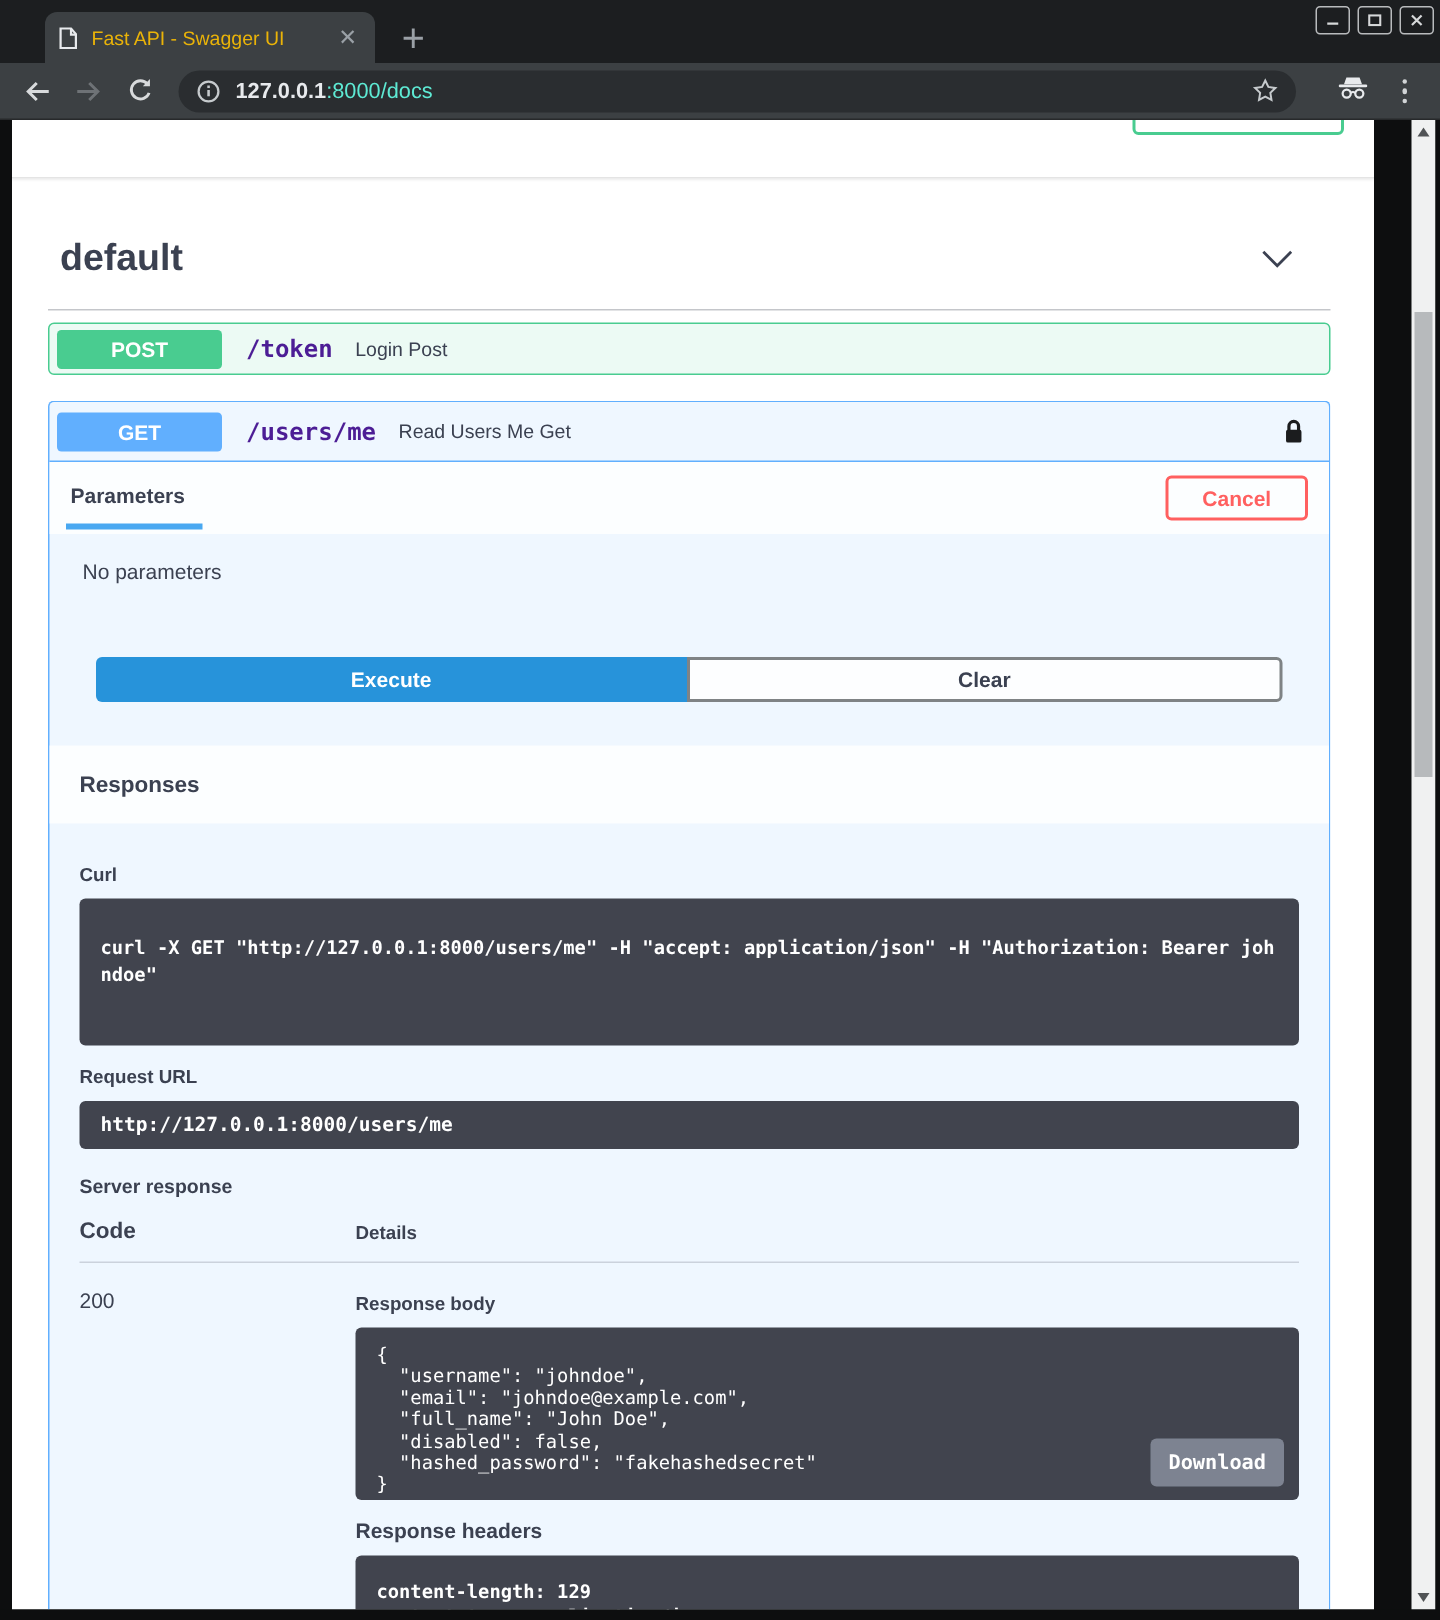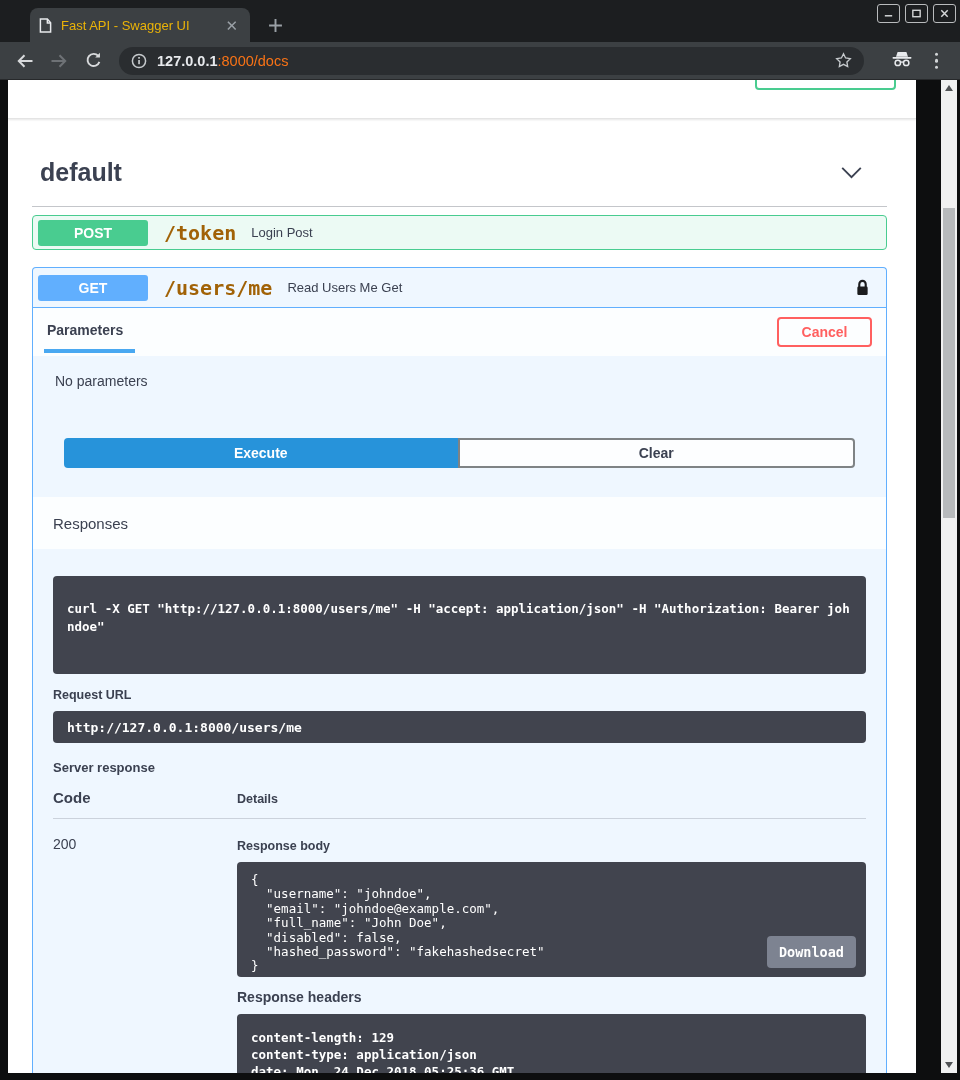":8000/docs" .url-rest { color: #f97316 -> #5eead4 }
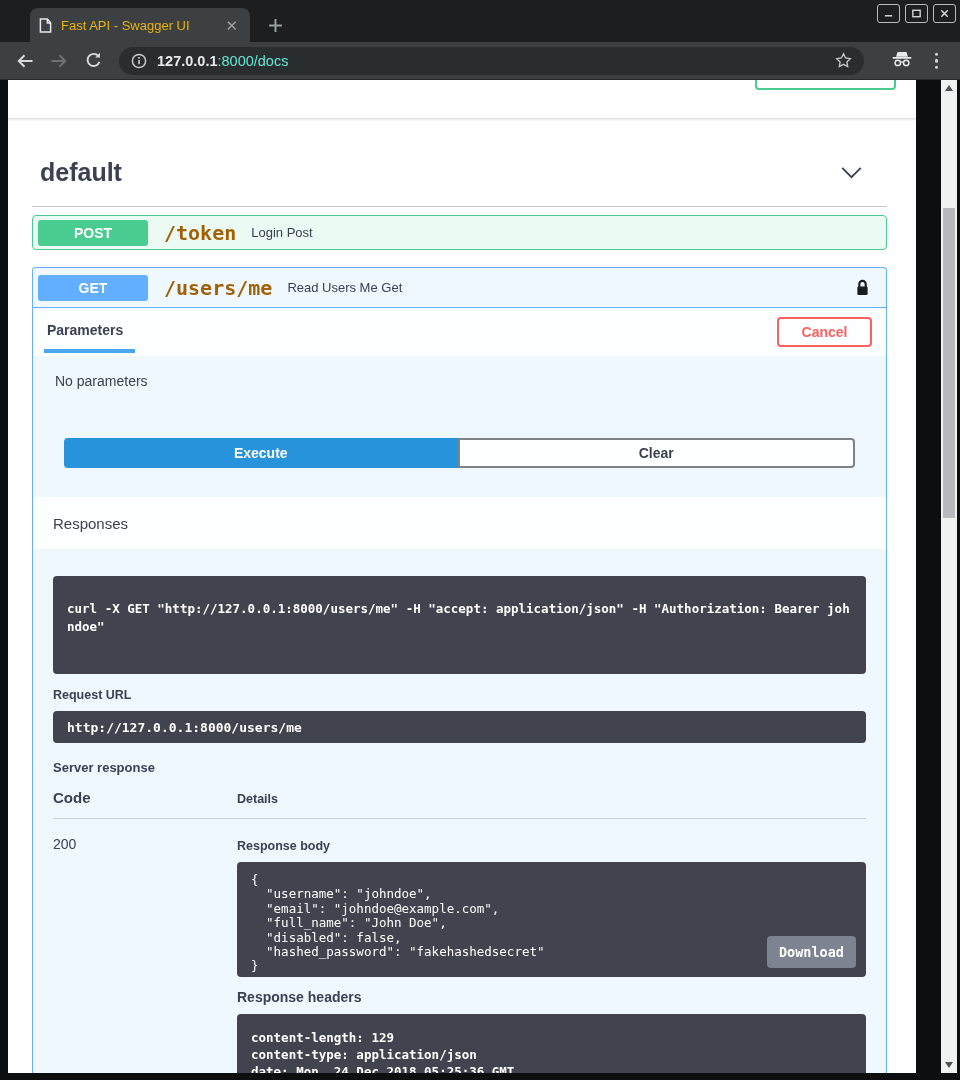"/token" .op-path { color: #a16207 -> #4c1d95; font-size: 20px -> 16px }
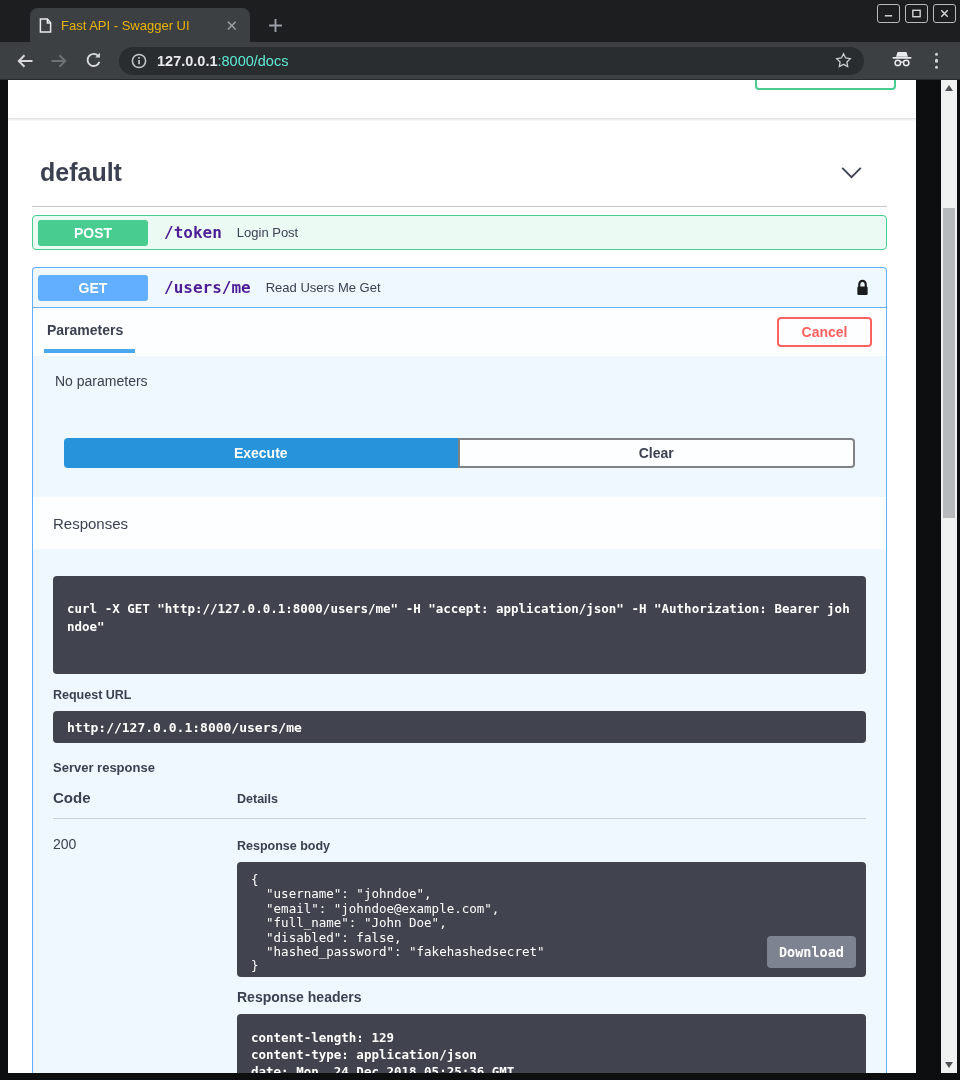"Responses" .responses-header { font-weight: 400 -> 700 }
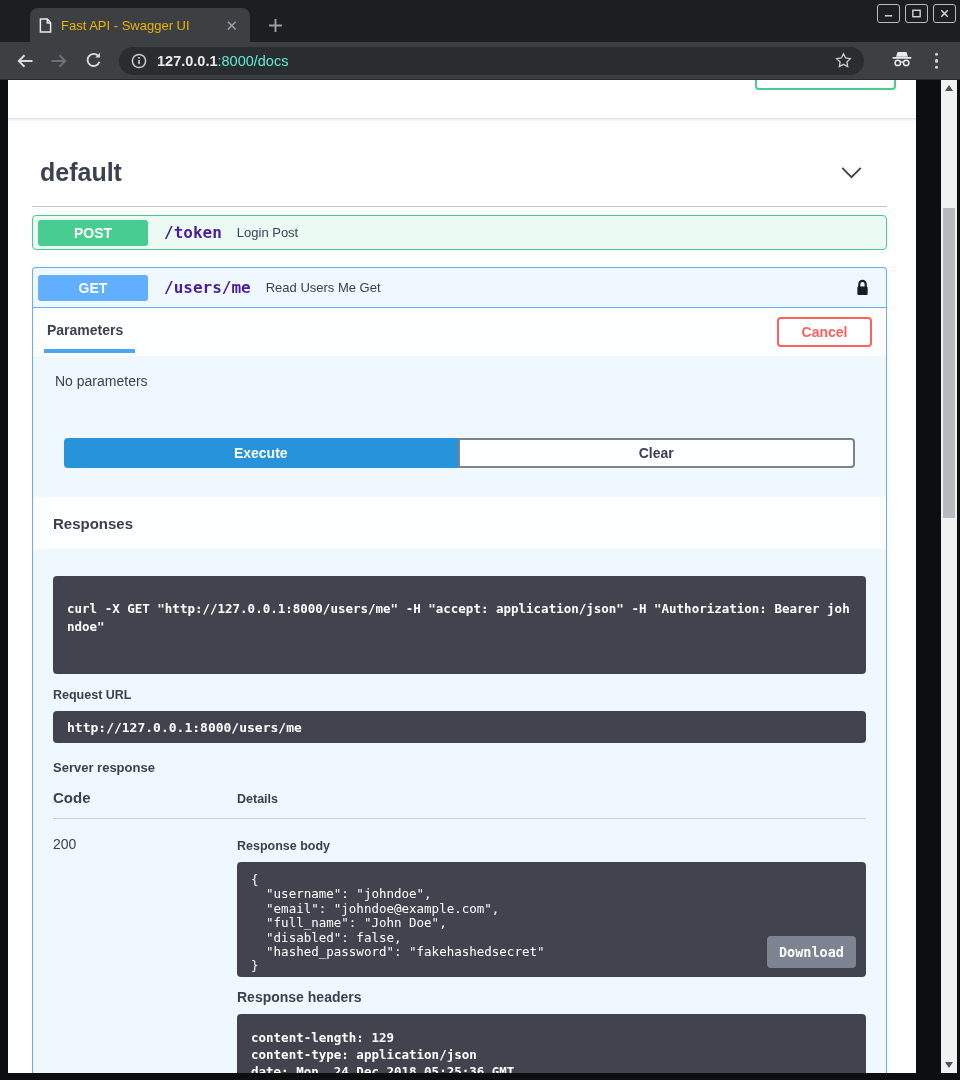"Curl" div.block-label { html: none -> <div>Curl</div> }
